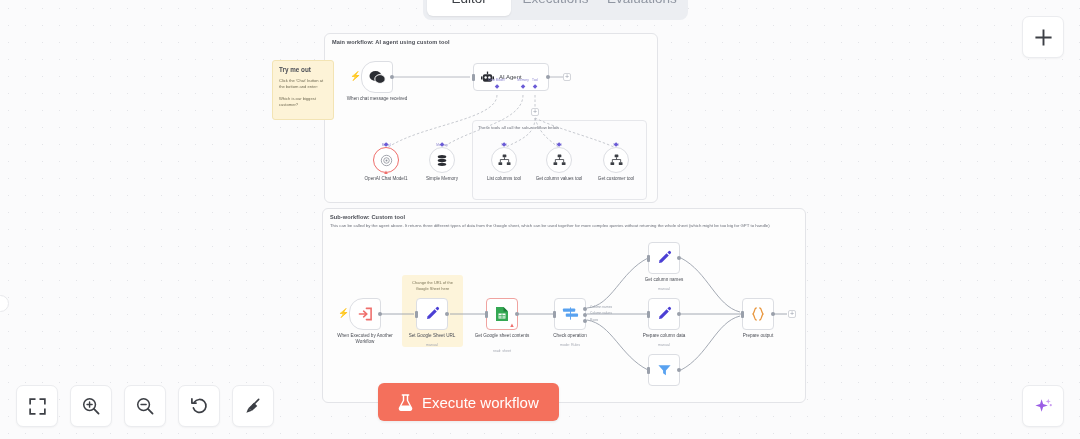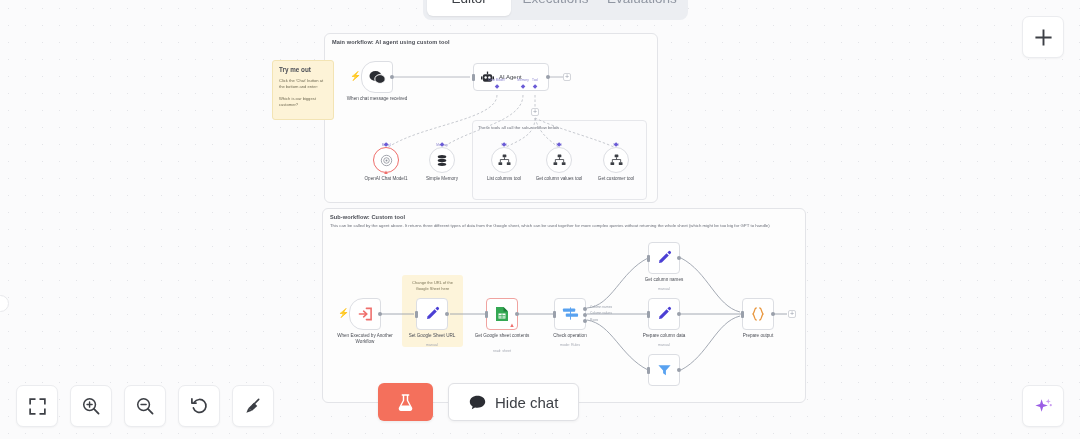"Execute workflow" span { html: none -> <span>Execute workflow</span> }
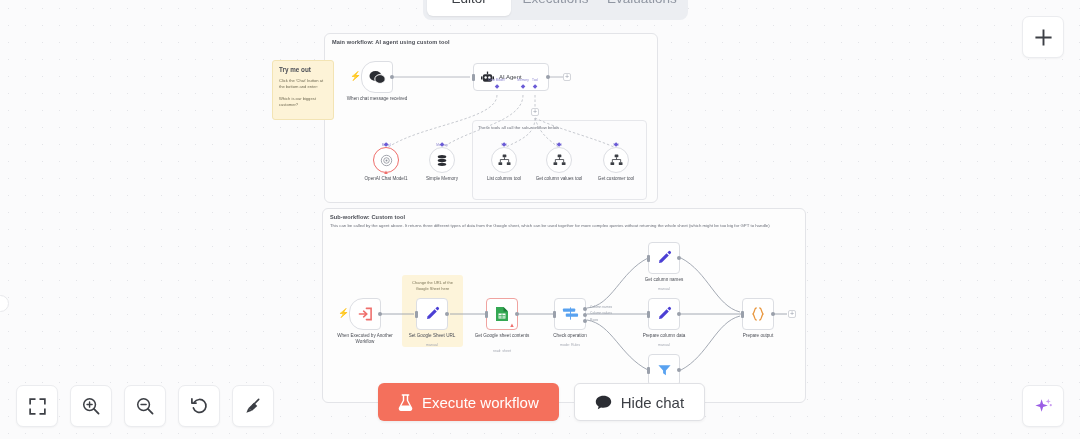"Hide chat" div { html: <div> <svg> <path></path> </svg> <span>Hide chat</span> </div> -> none }
